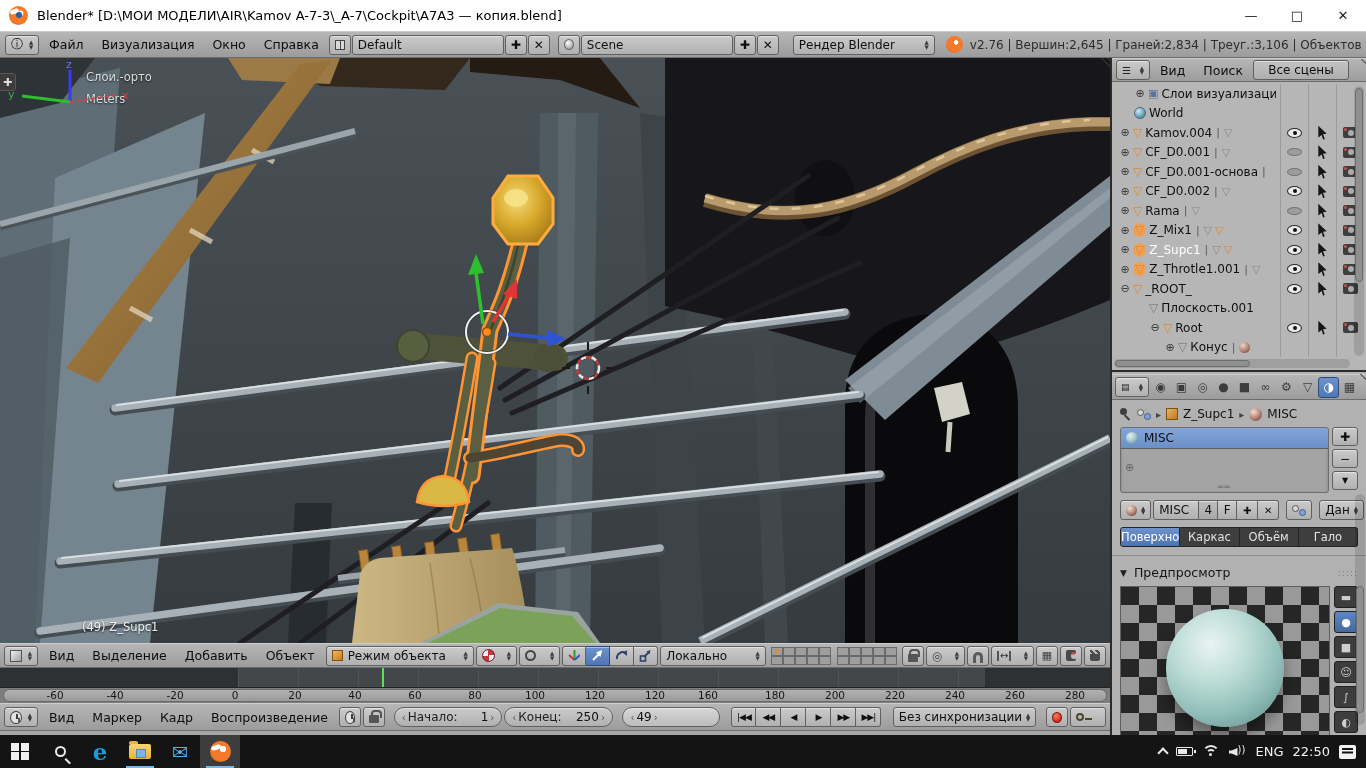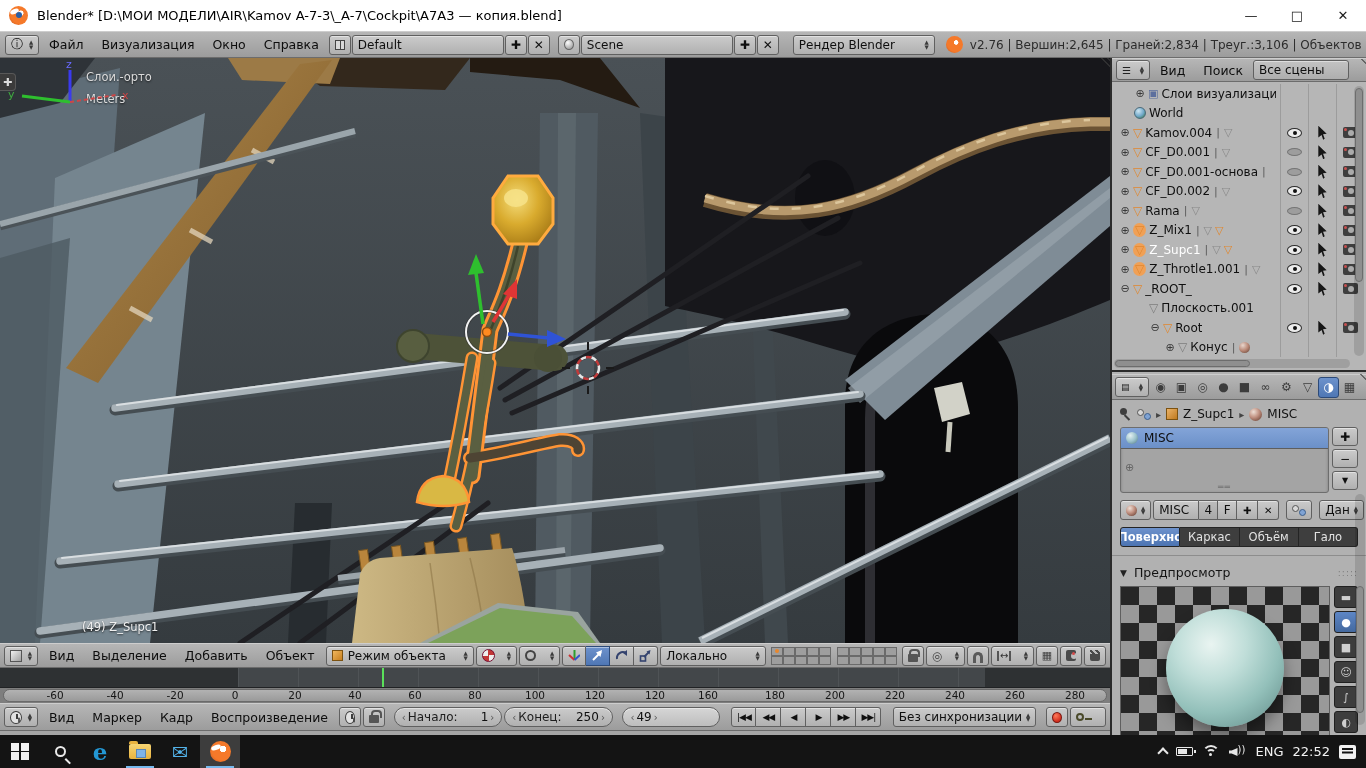"Все сцены" .ol-filter { justify-content: none -> center }
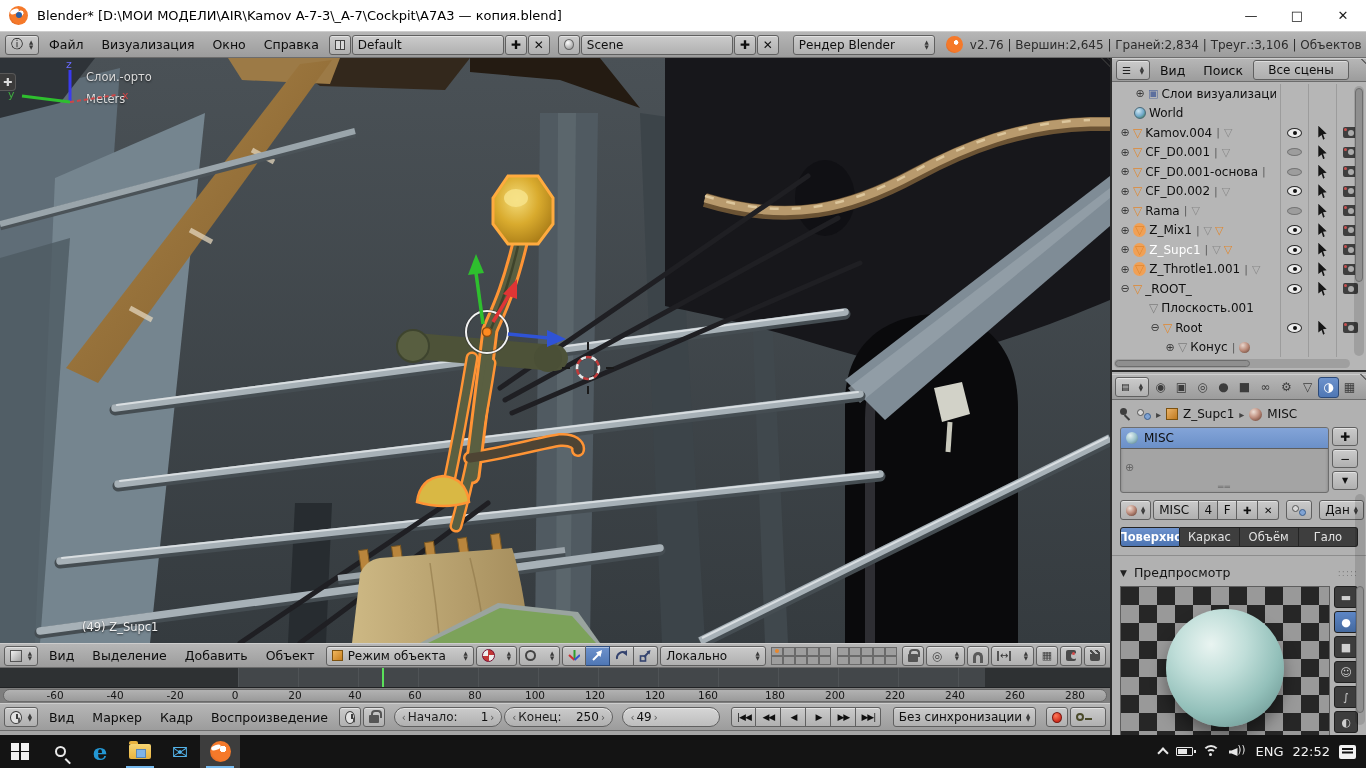"Поверхно" .ttab.active { font-weight: bold -> none }
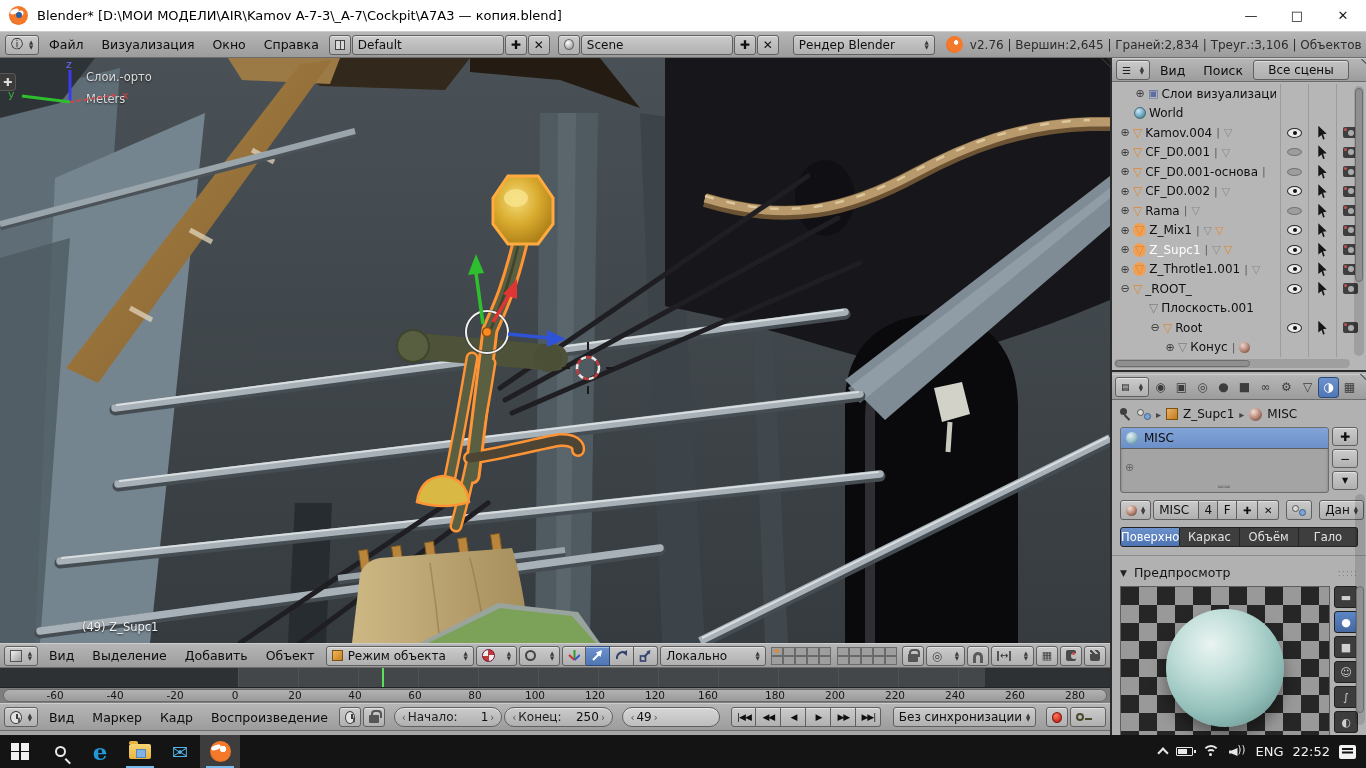"22:52" span.tray-text { text: 22:52 -> 22:50 }
